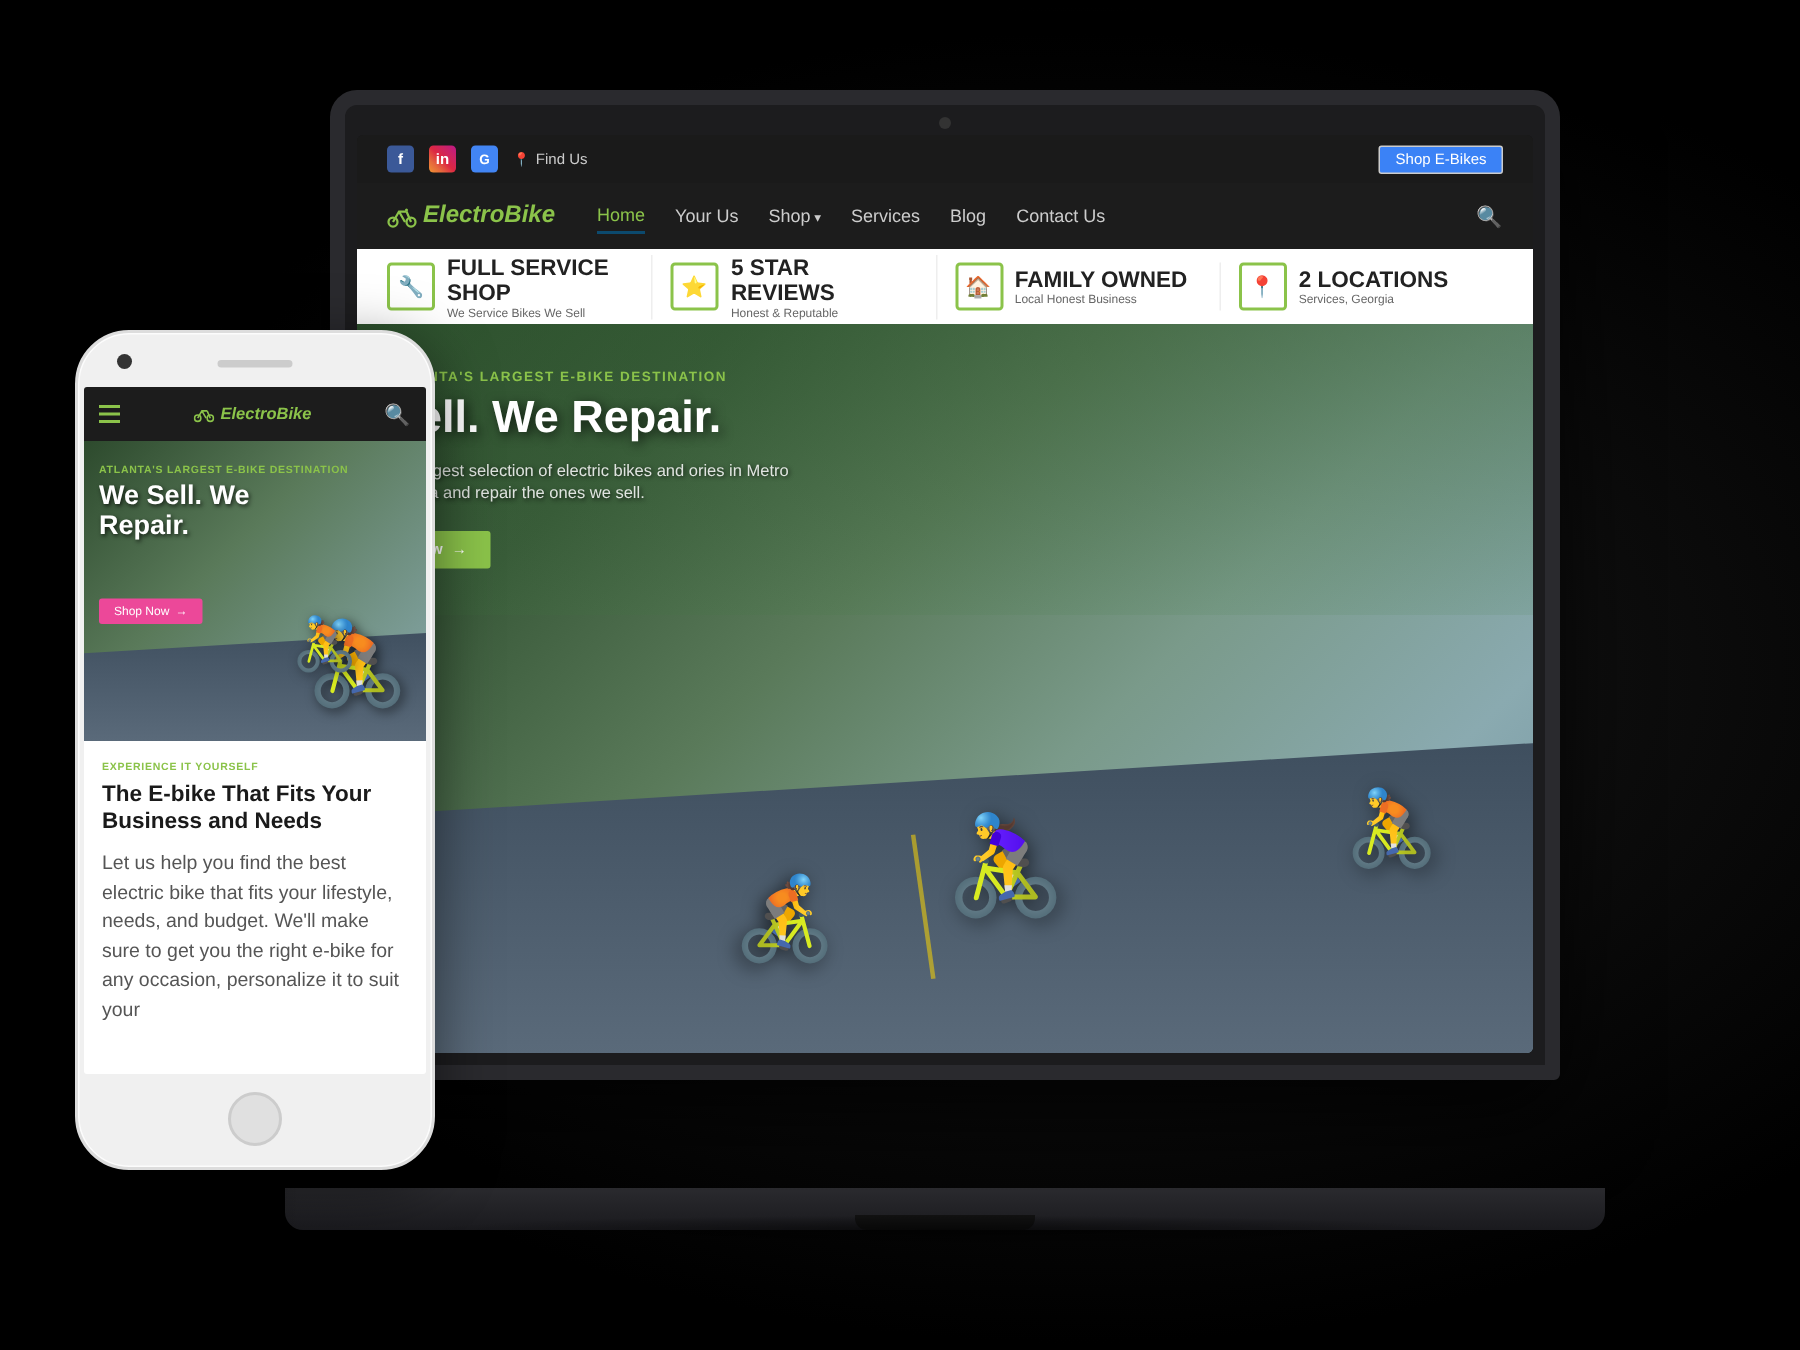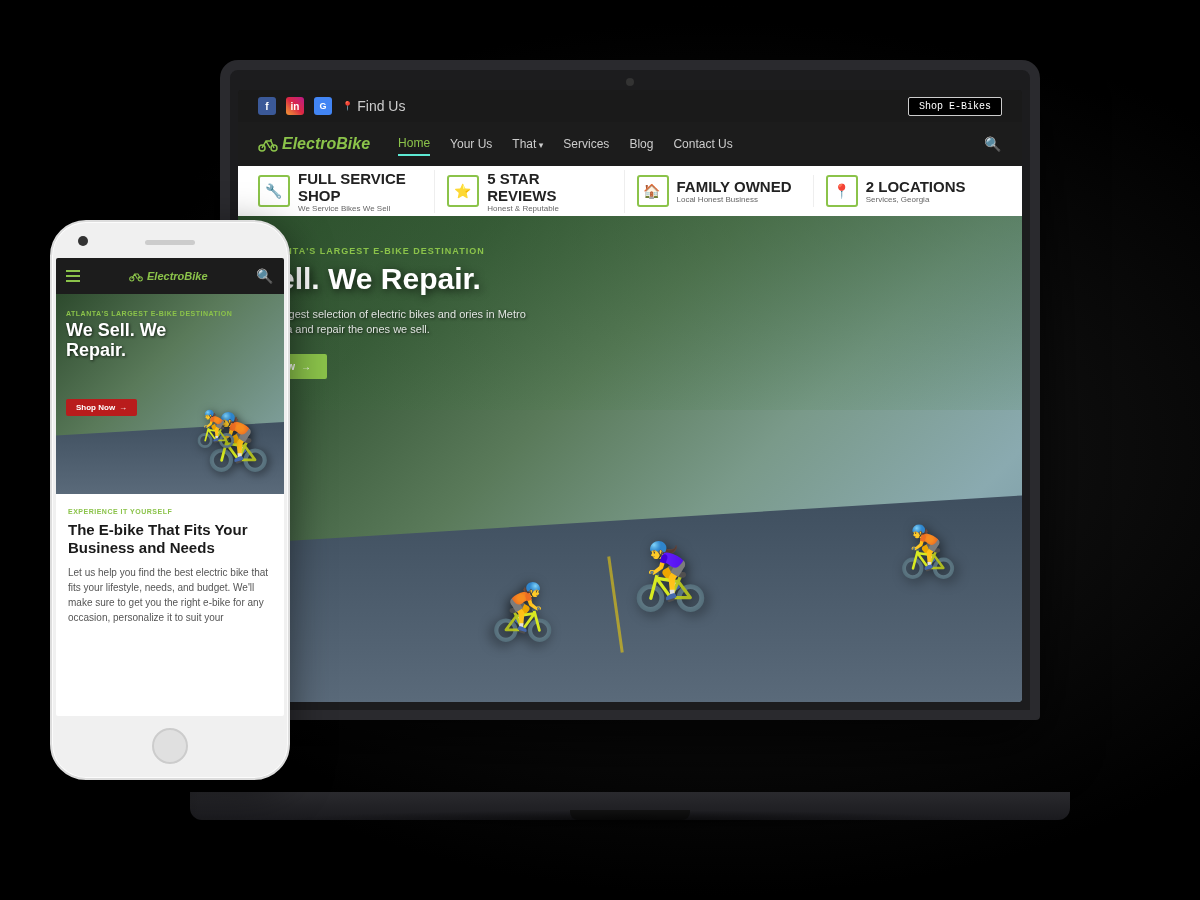"Find Us" .find-us { font-size: 14px -> 10px }
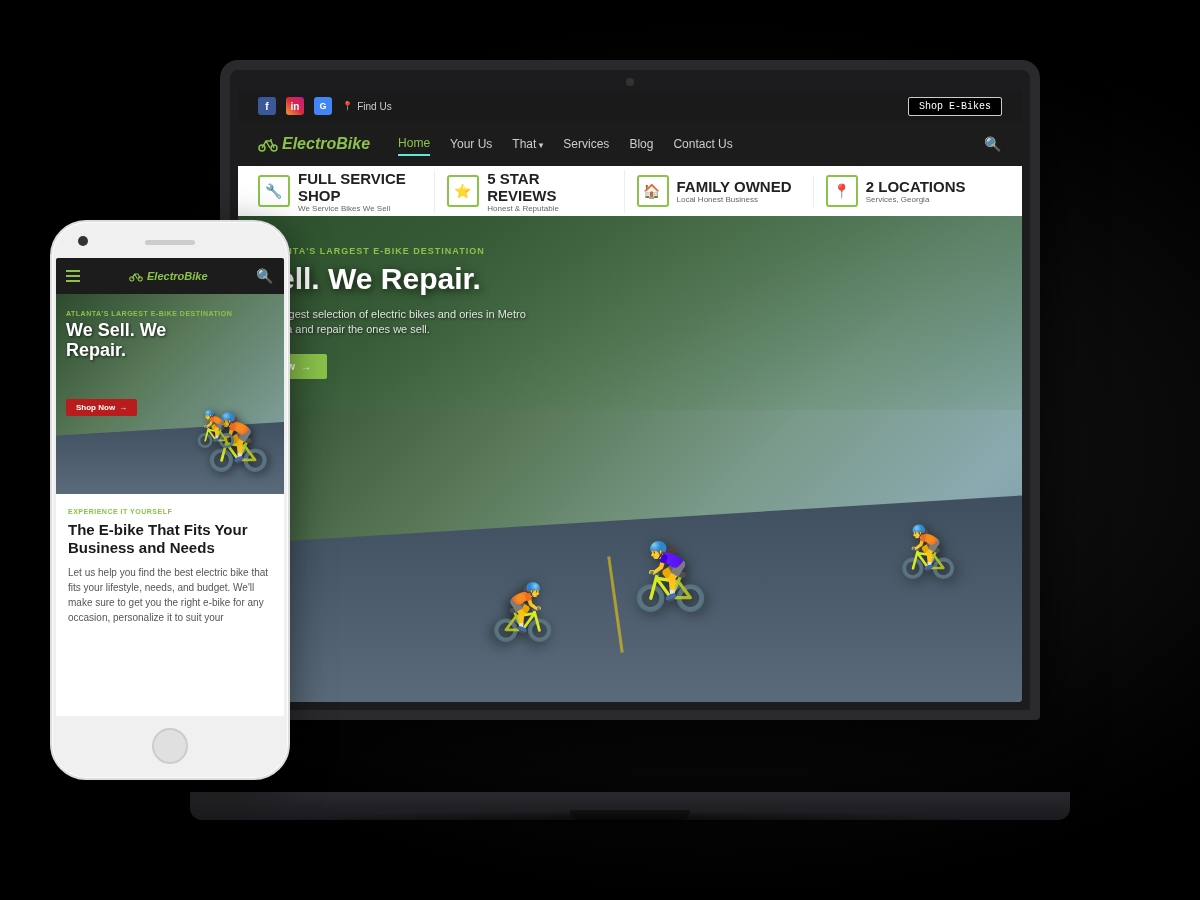"Shop E-Bikes" .shop-ebikes-btn { background: #000000 -> #3b82f6; font-family: Liberation Mono, monospace -> none }
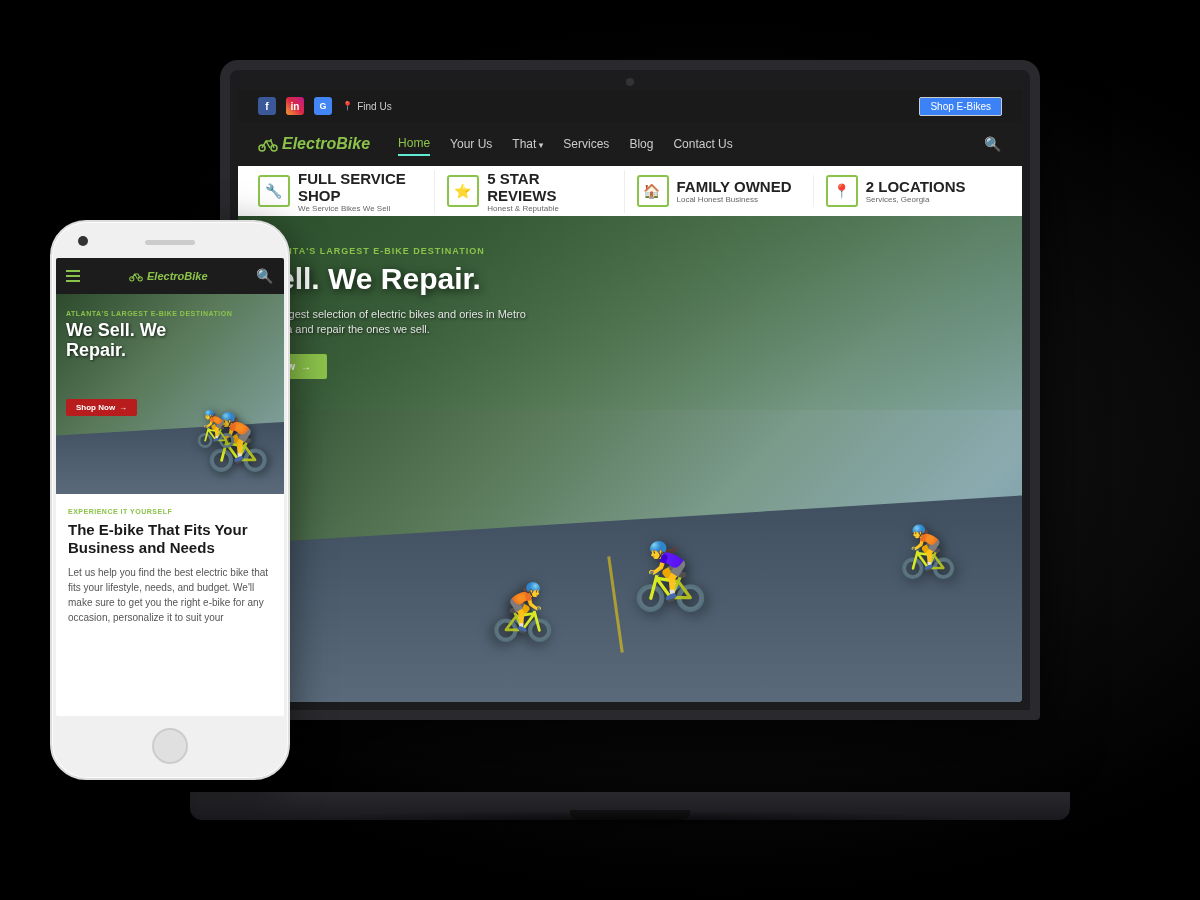"Home" .nav-item.active { border-bottom: 2px solid #5eead4 -> 2px solid #0c4a6e }
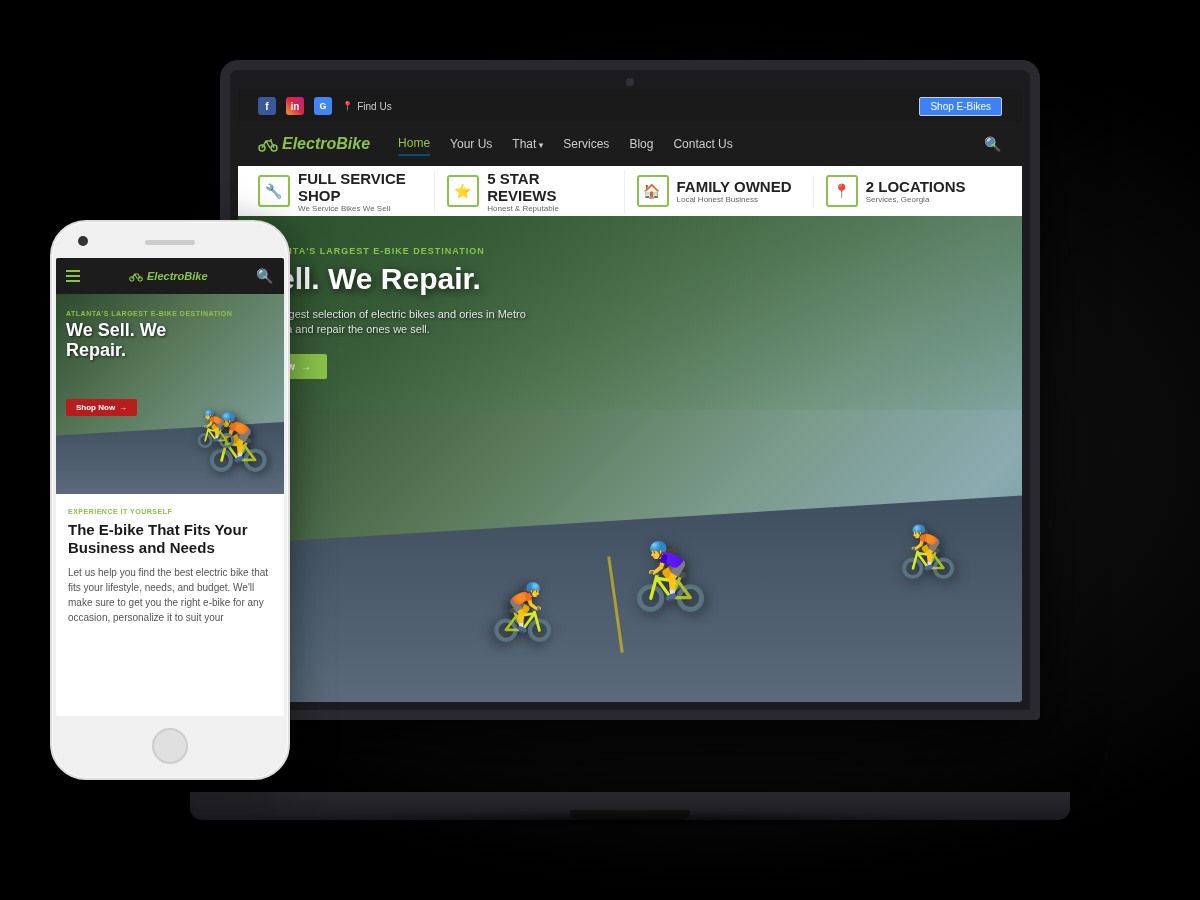"That" span.nav-item { text: That -> Shop }
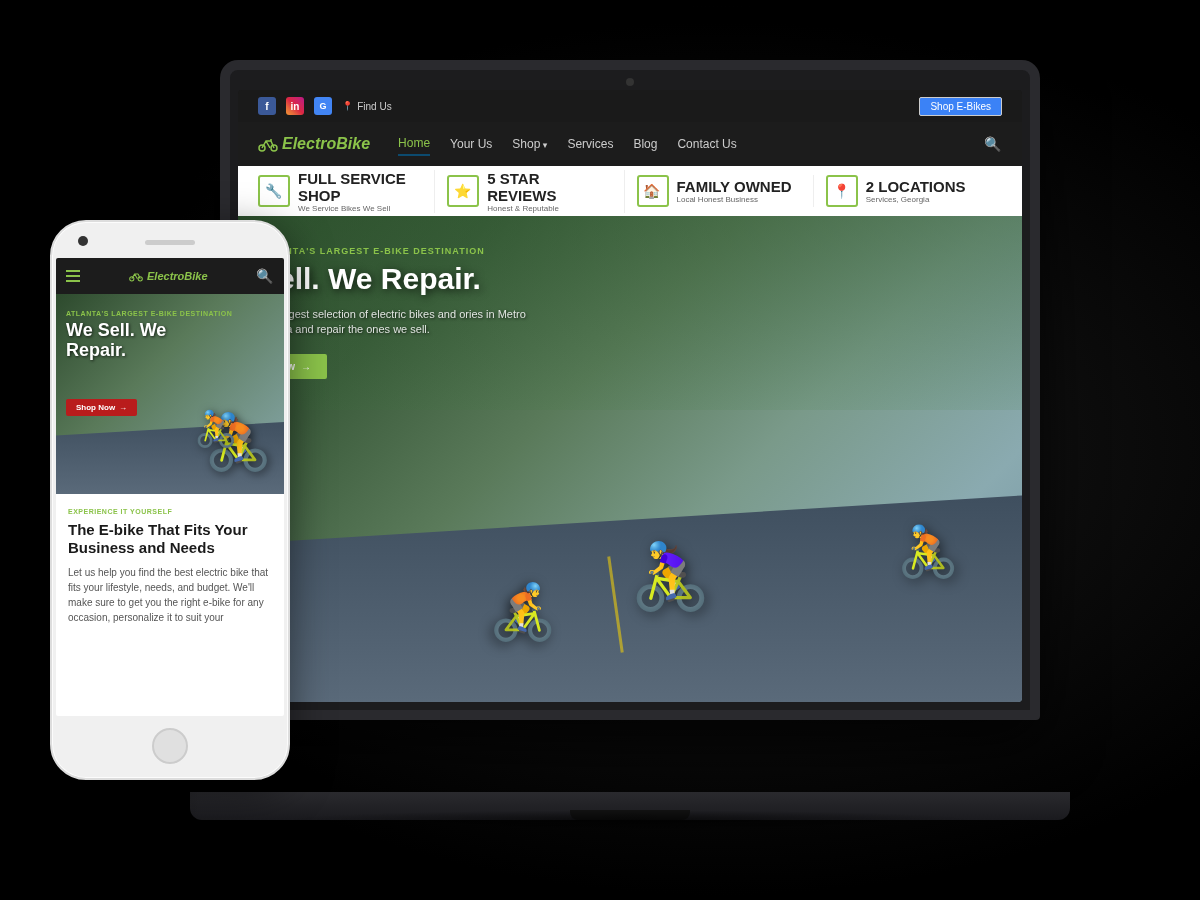"Shop Now" .mobile-hero-btn { background: #b91c1c -> #ec4899; font-weight: bold -> normal }
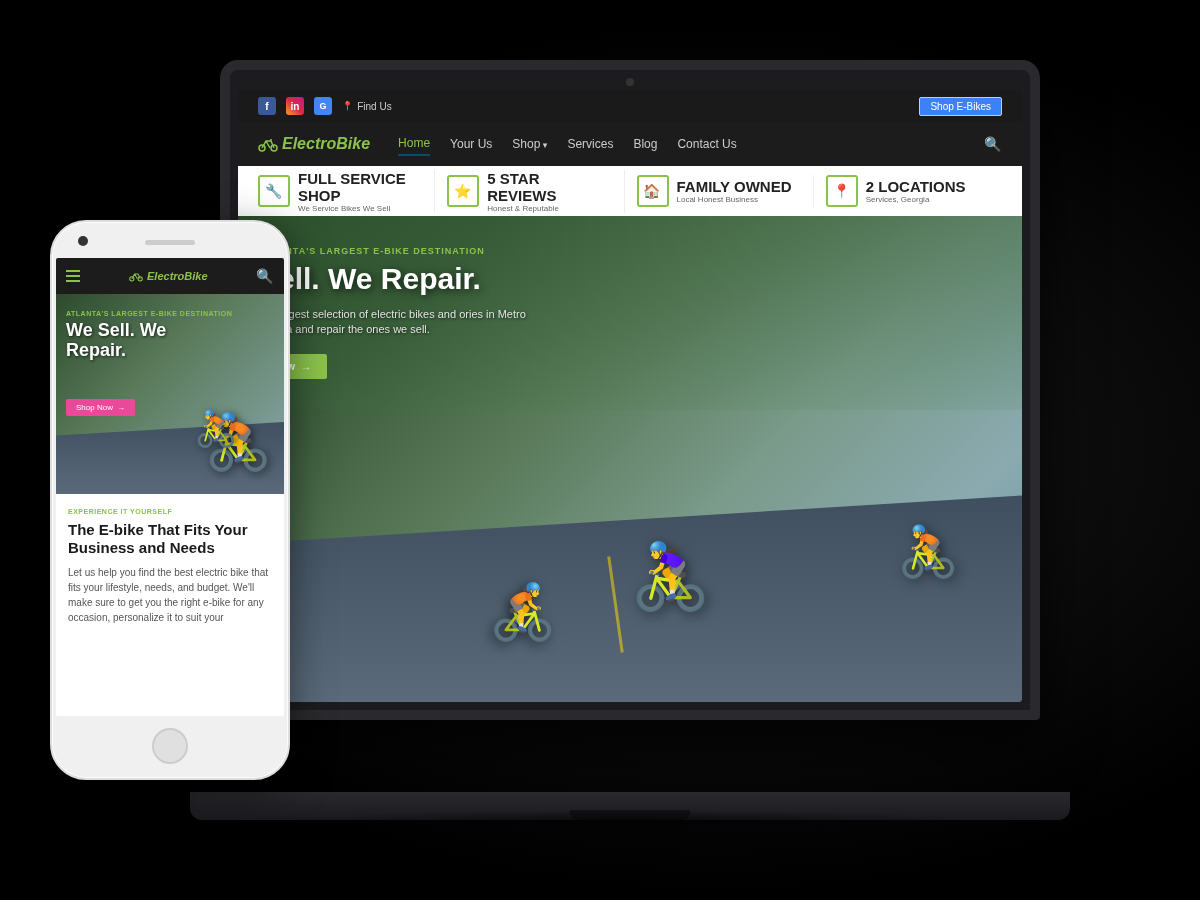"Let us help you find" .mobile-section-text { font-size: 10px -> 13px }
